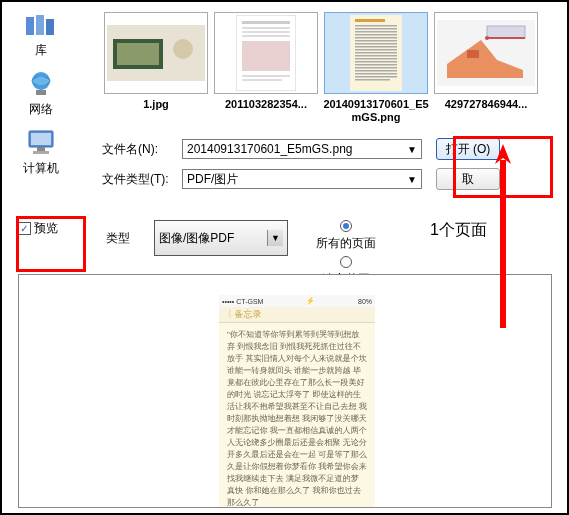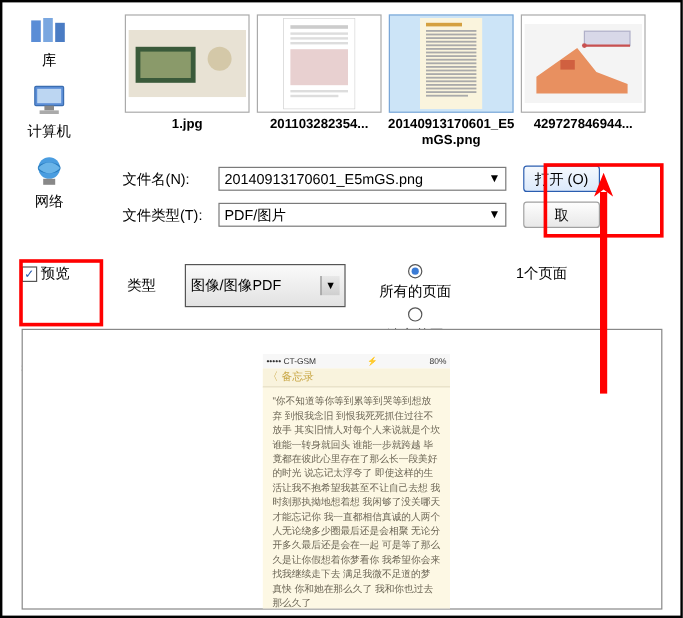"计算机" div.sidebar-item { order: before "网络" -> after "网络" }
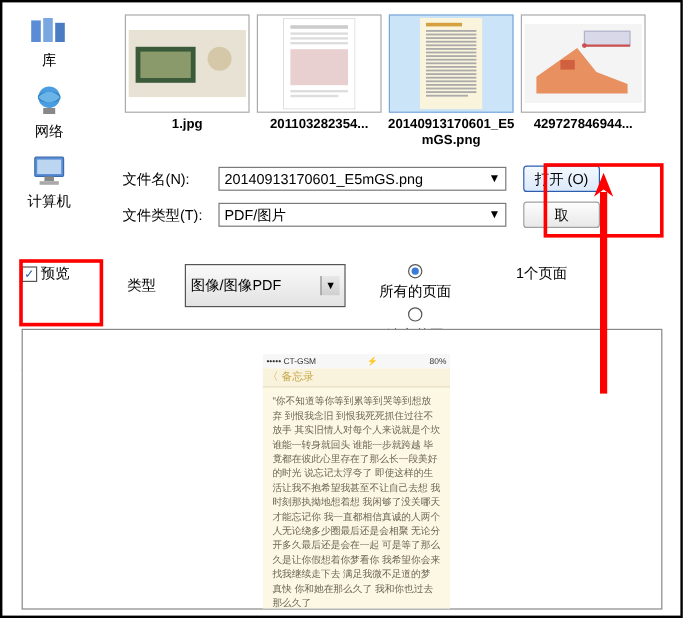"1个页面" .page-count { font-size: 12px -> 16px }
